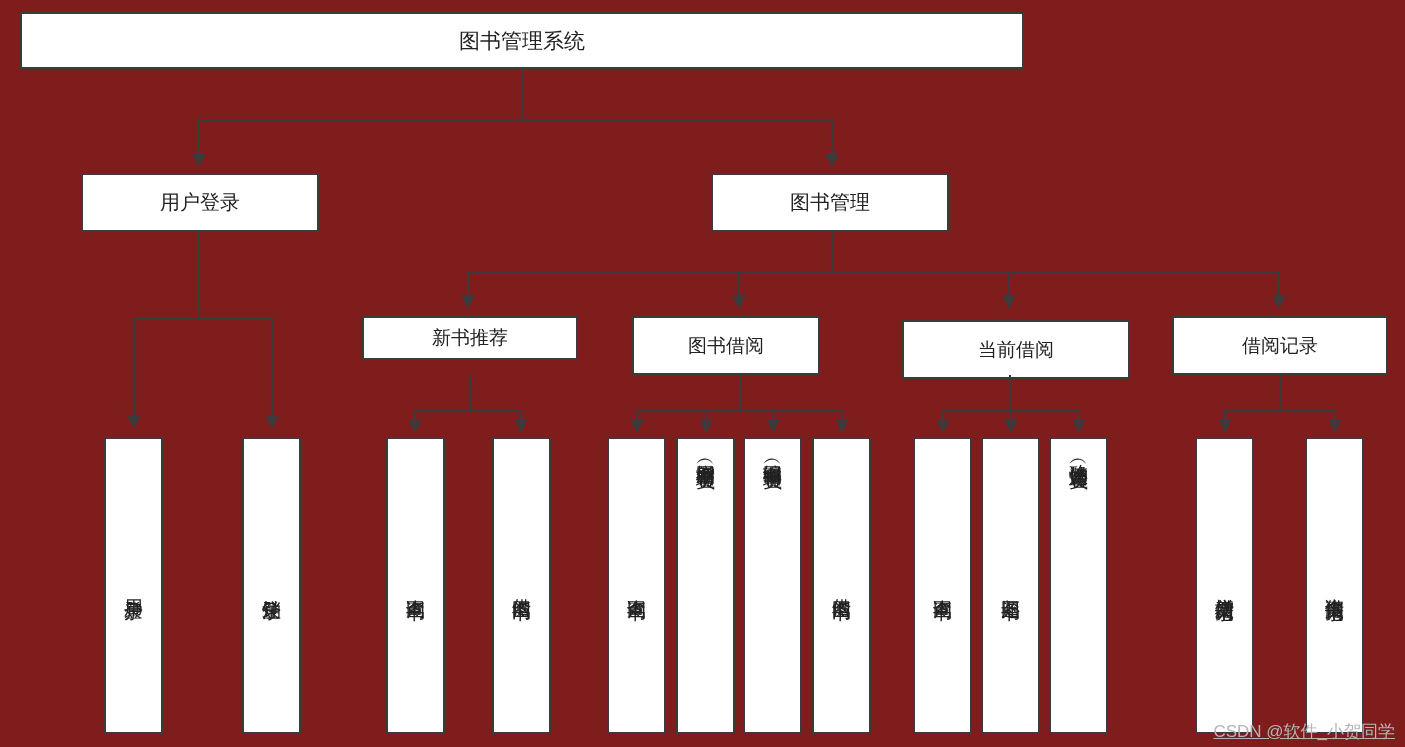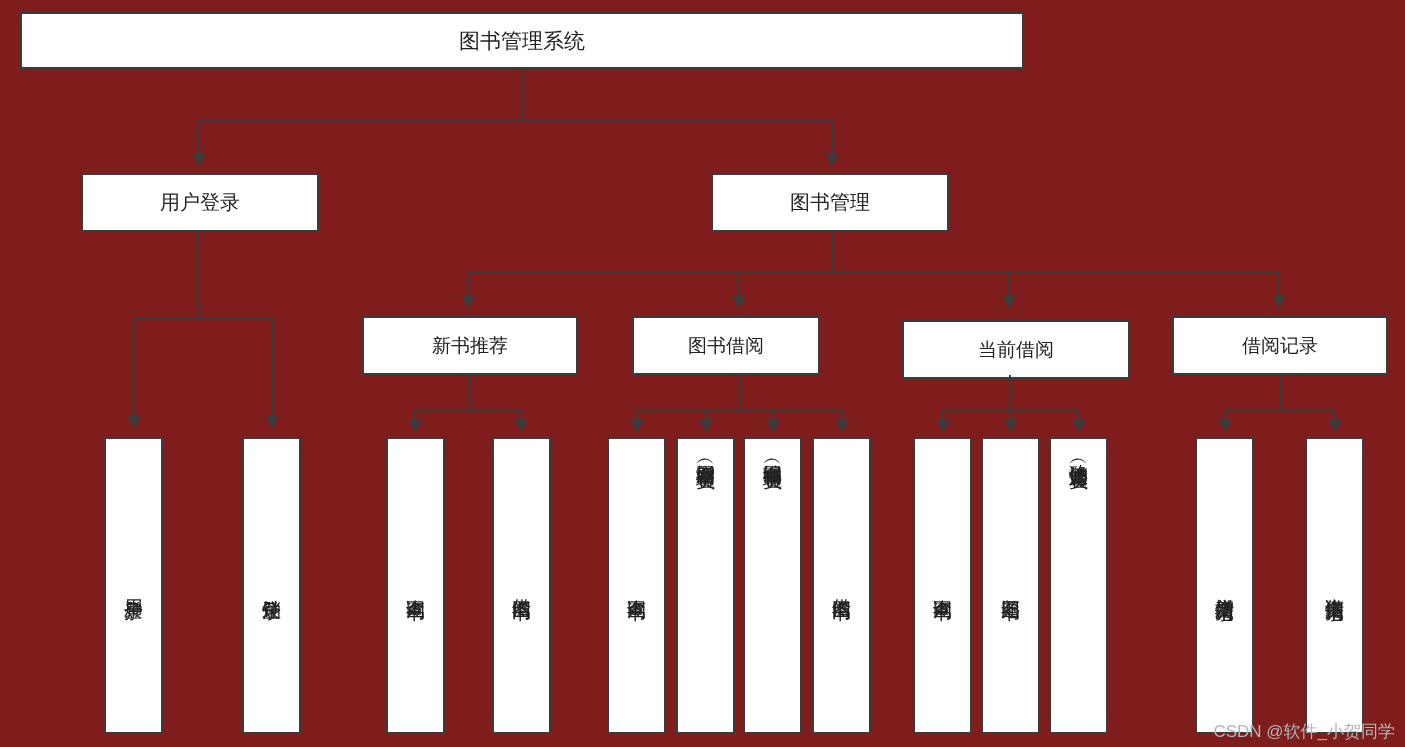"新书推荐" div.node { height: 59px -> 44px }
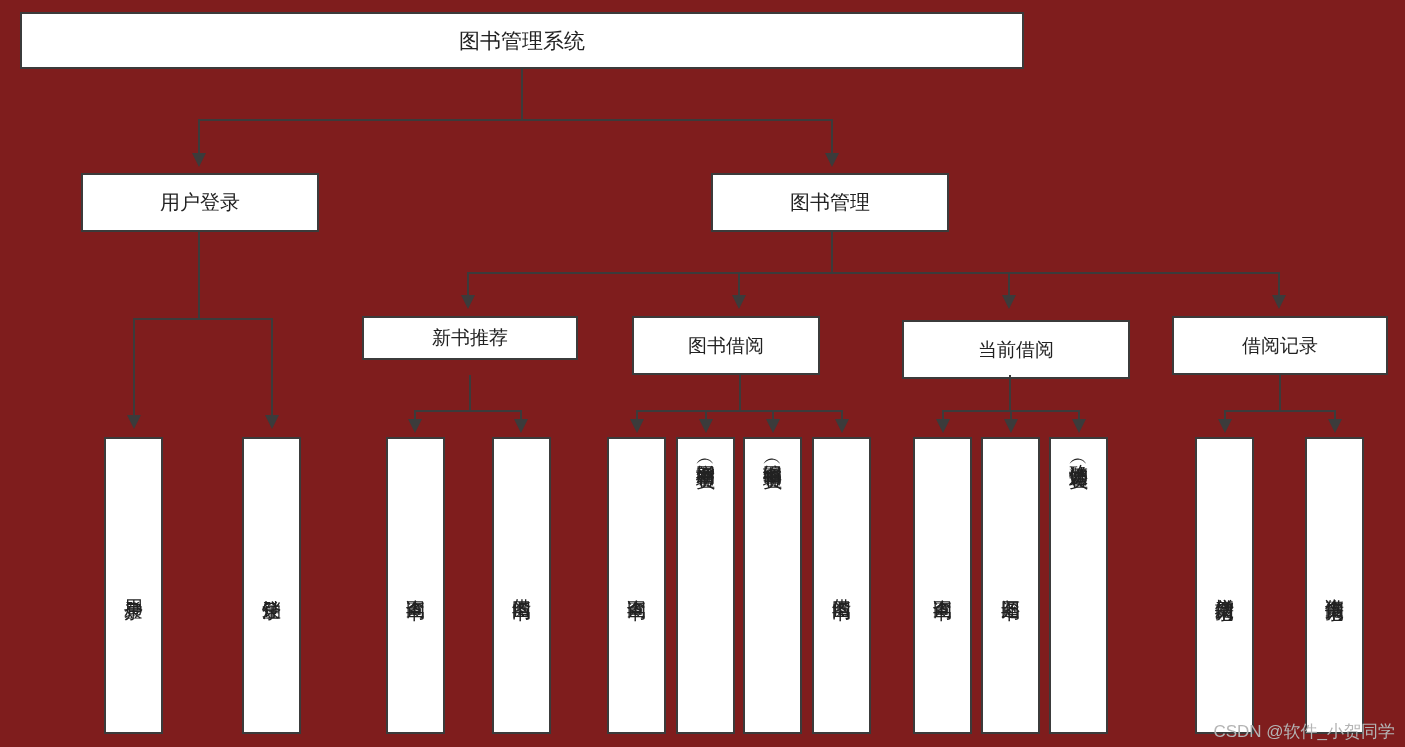"CSDN @软件_小贺同学" #watermark { text-decoration: none -> underline }
